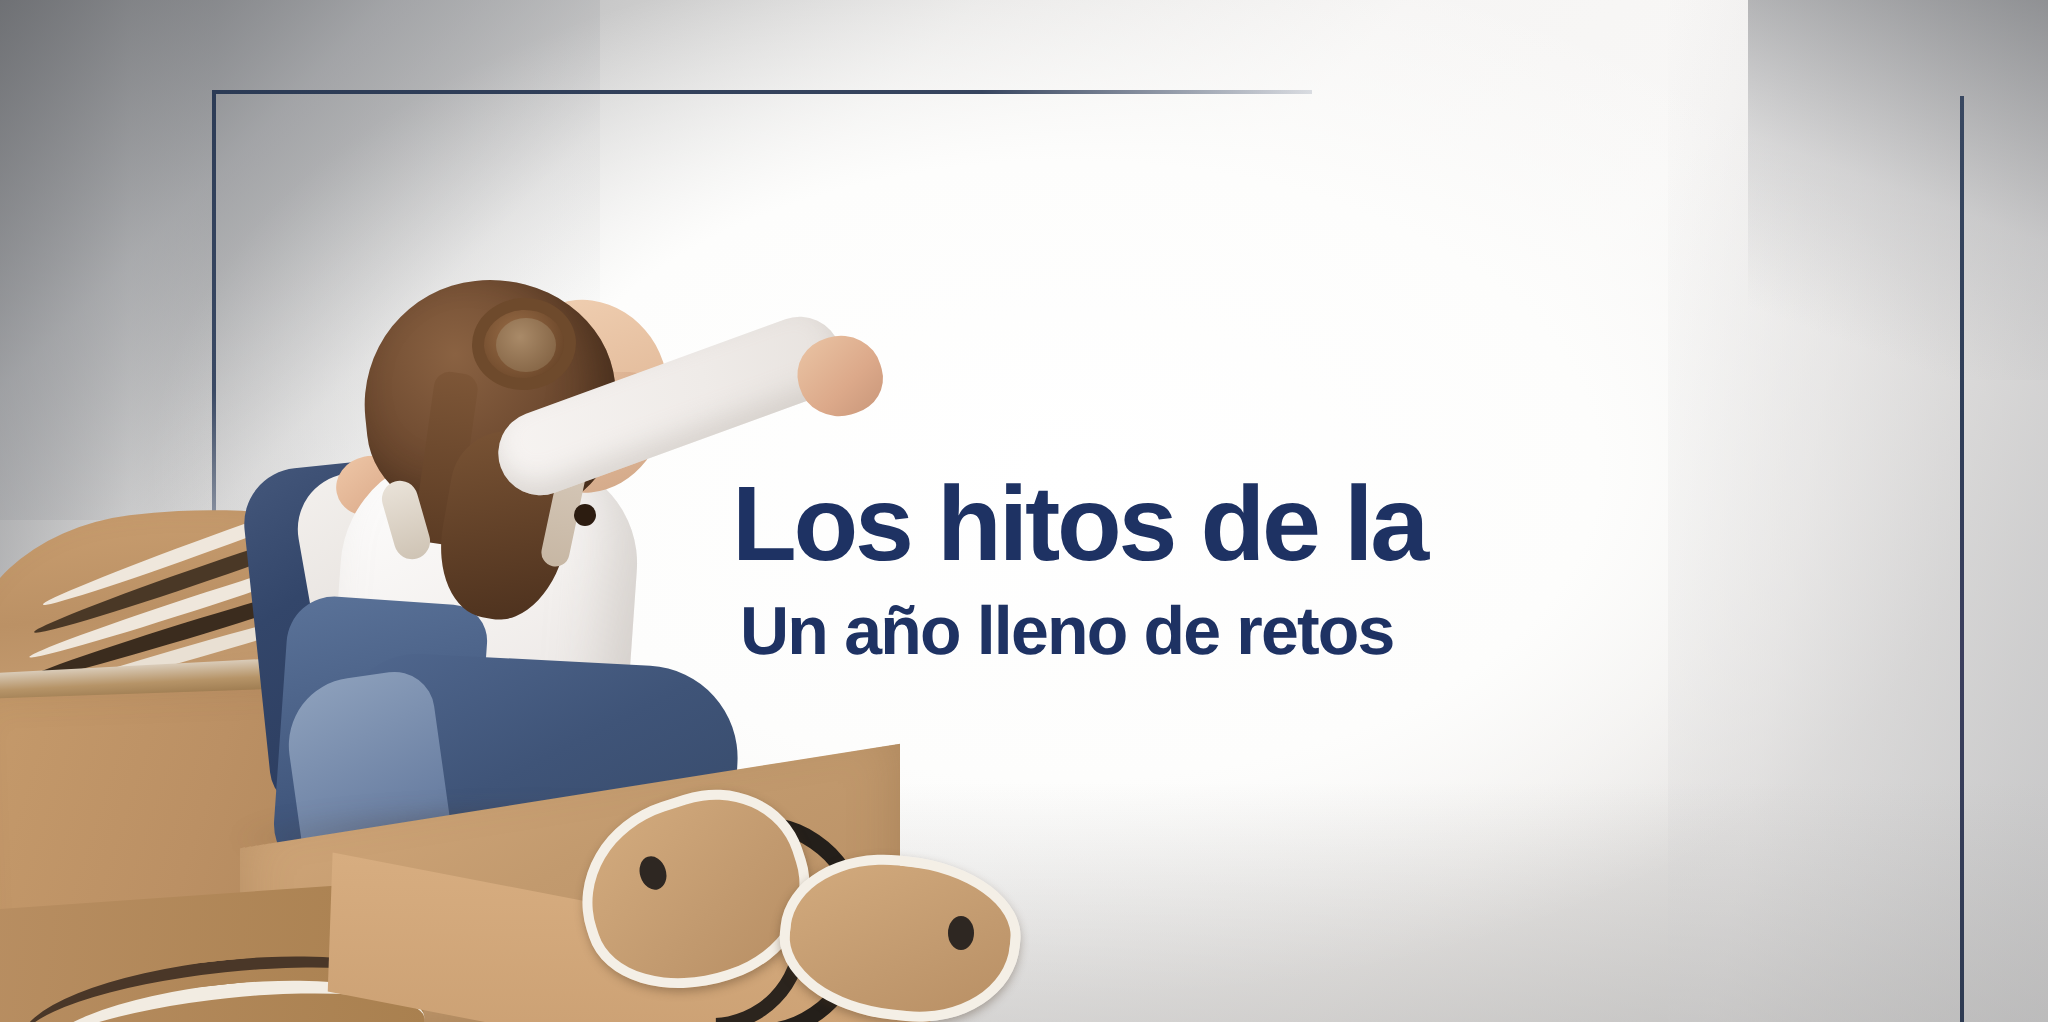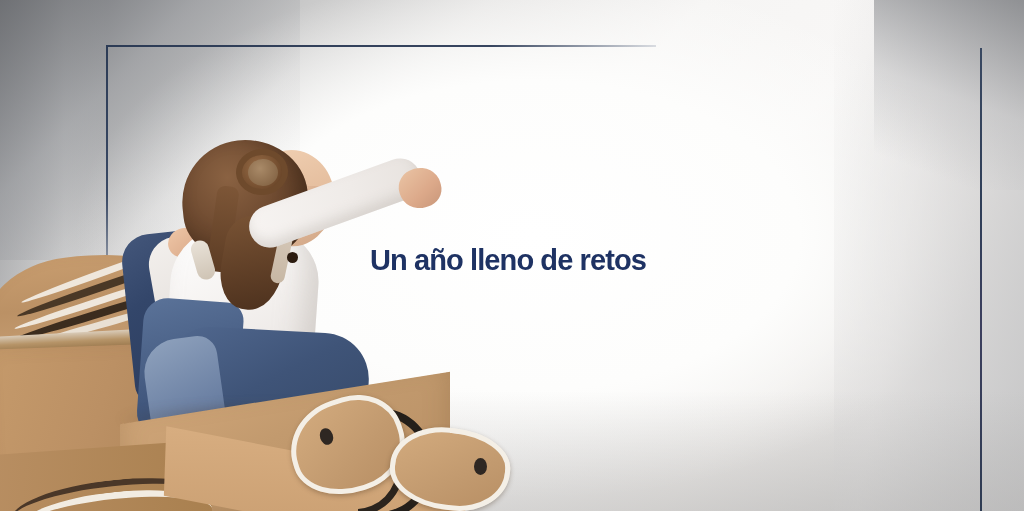"Los hitos de la" div.hl-line1 { html: none -> <div>Los hitos de la</div> }
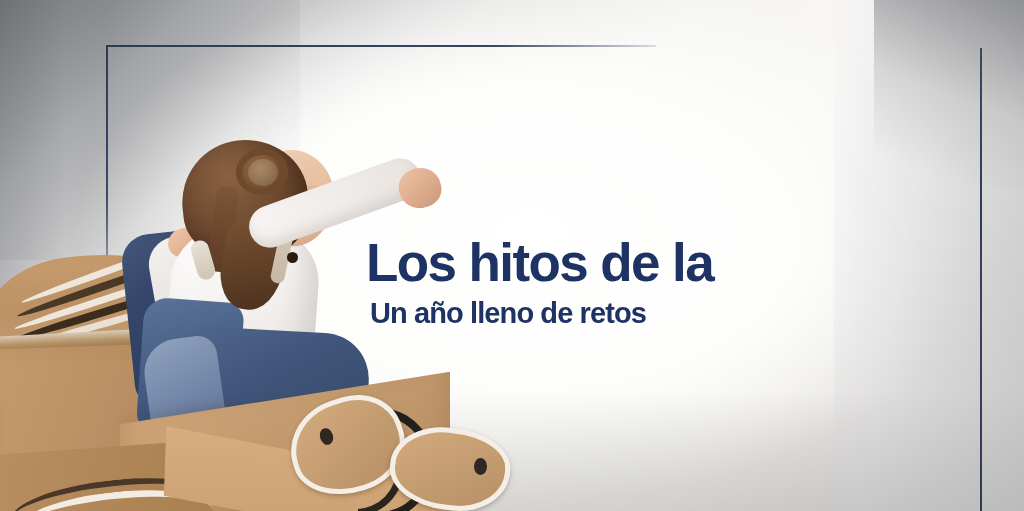"Un año lleno de retos" .hl-sub { font-size: 29px -> 34px }
